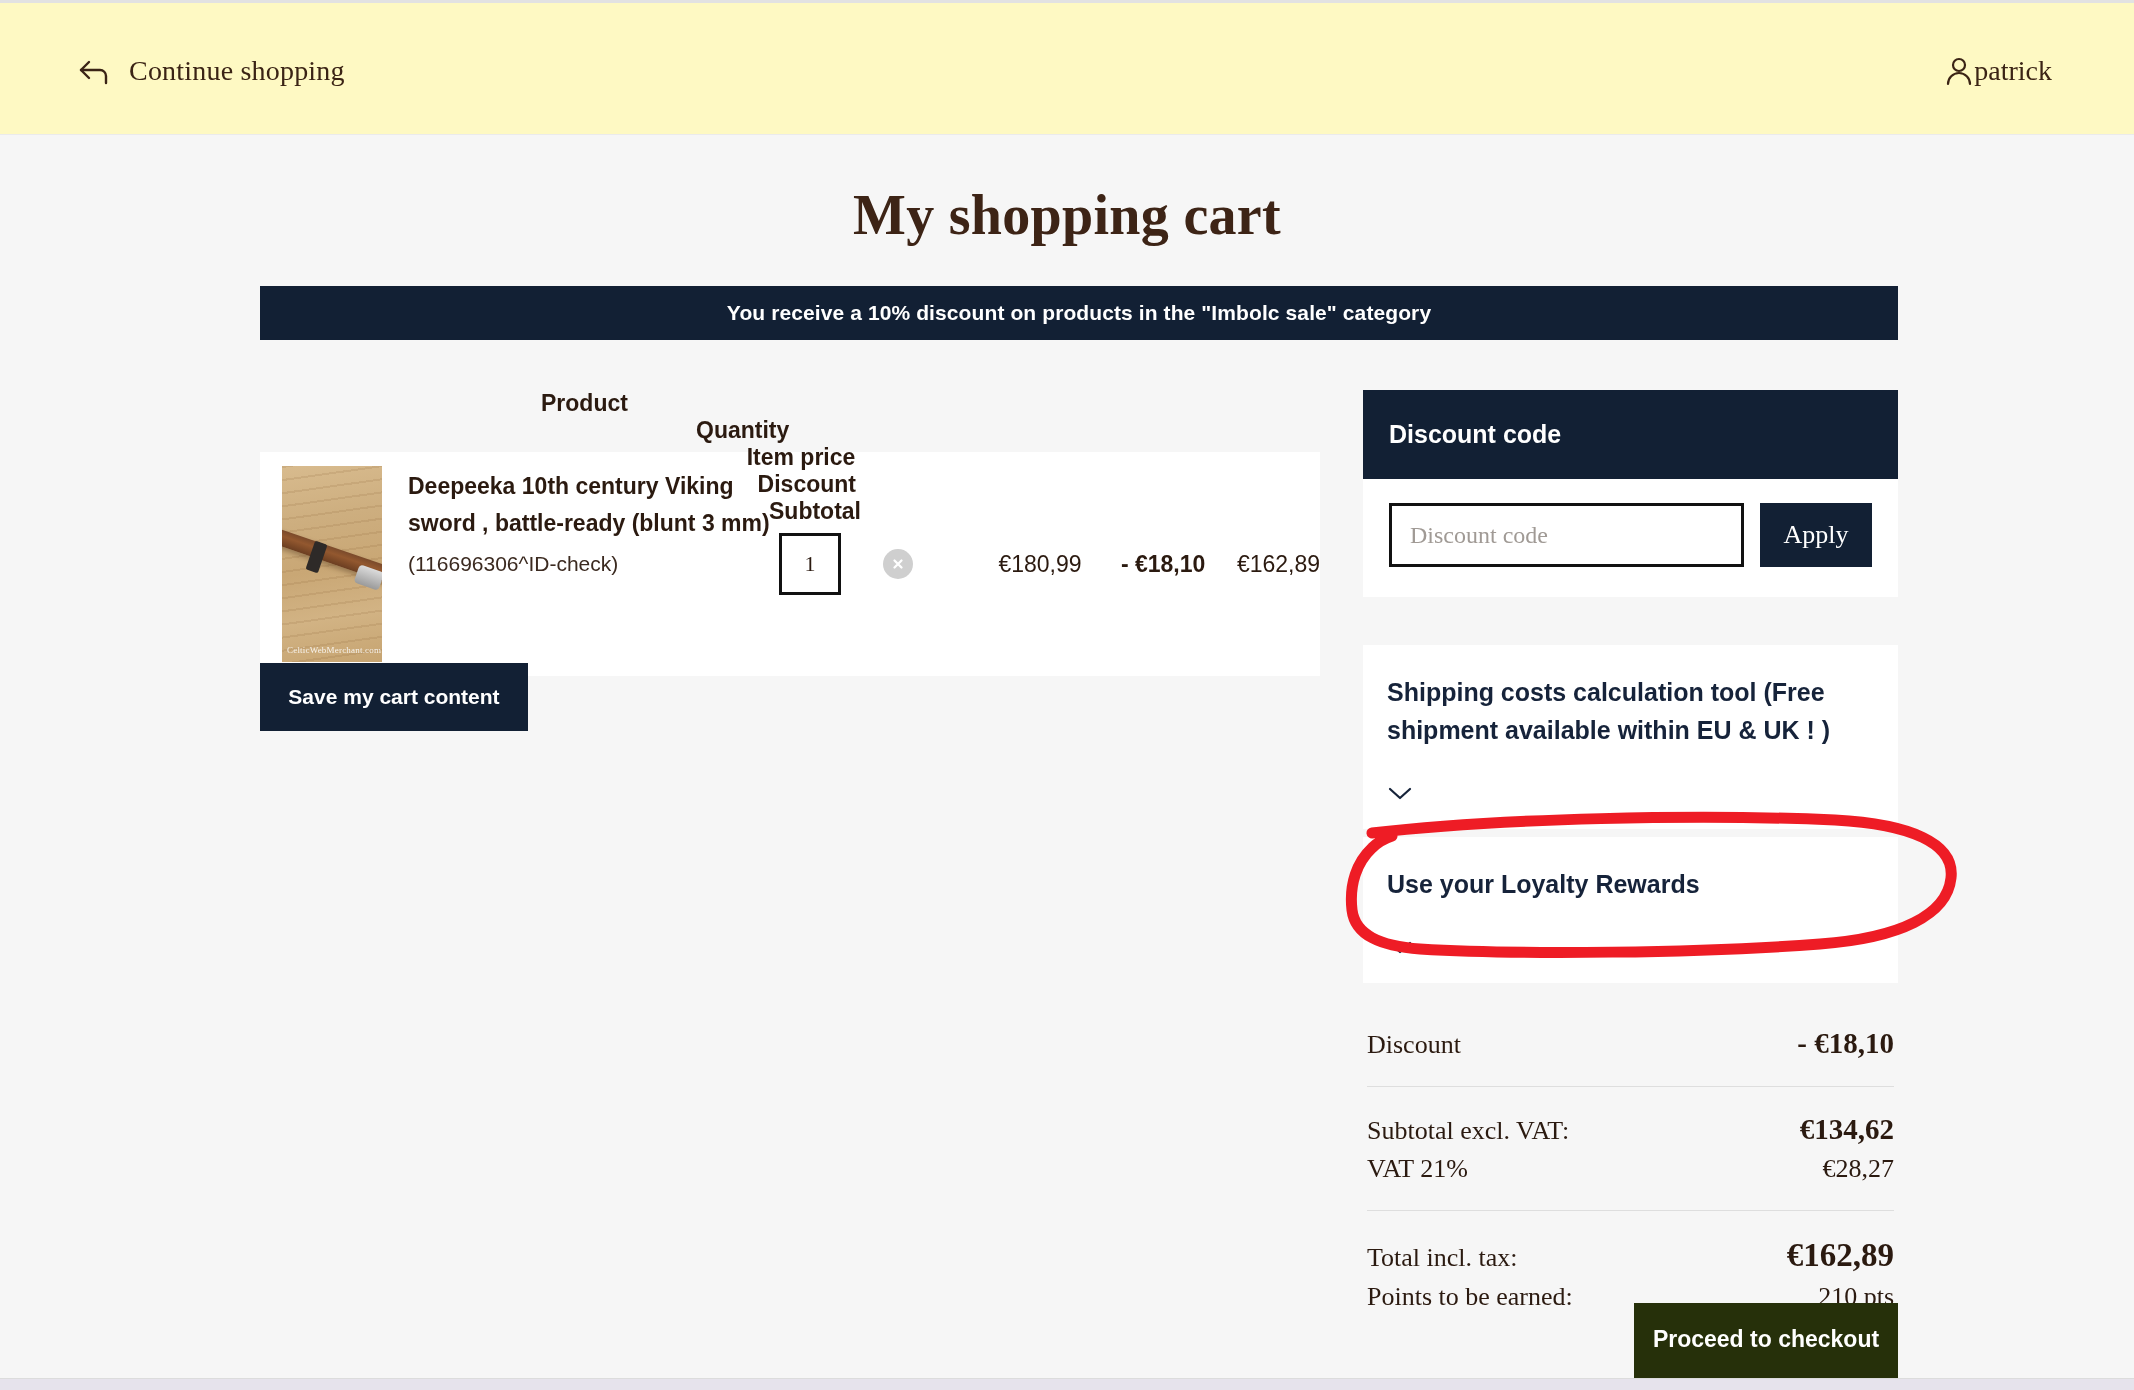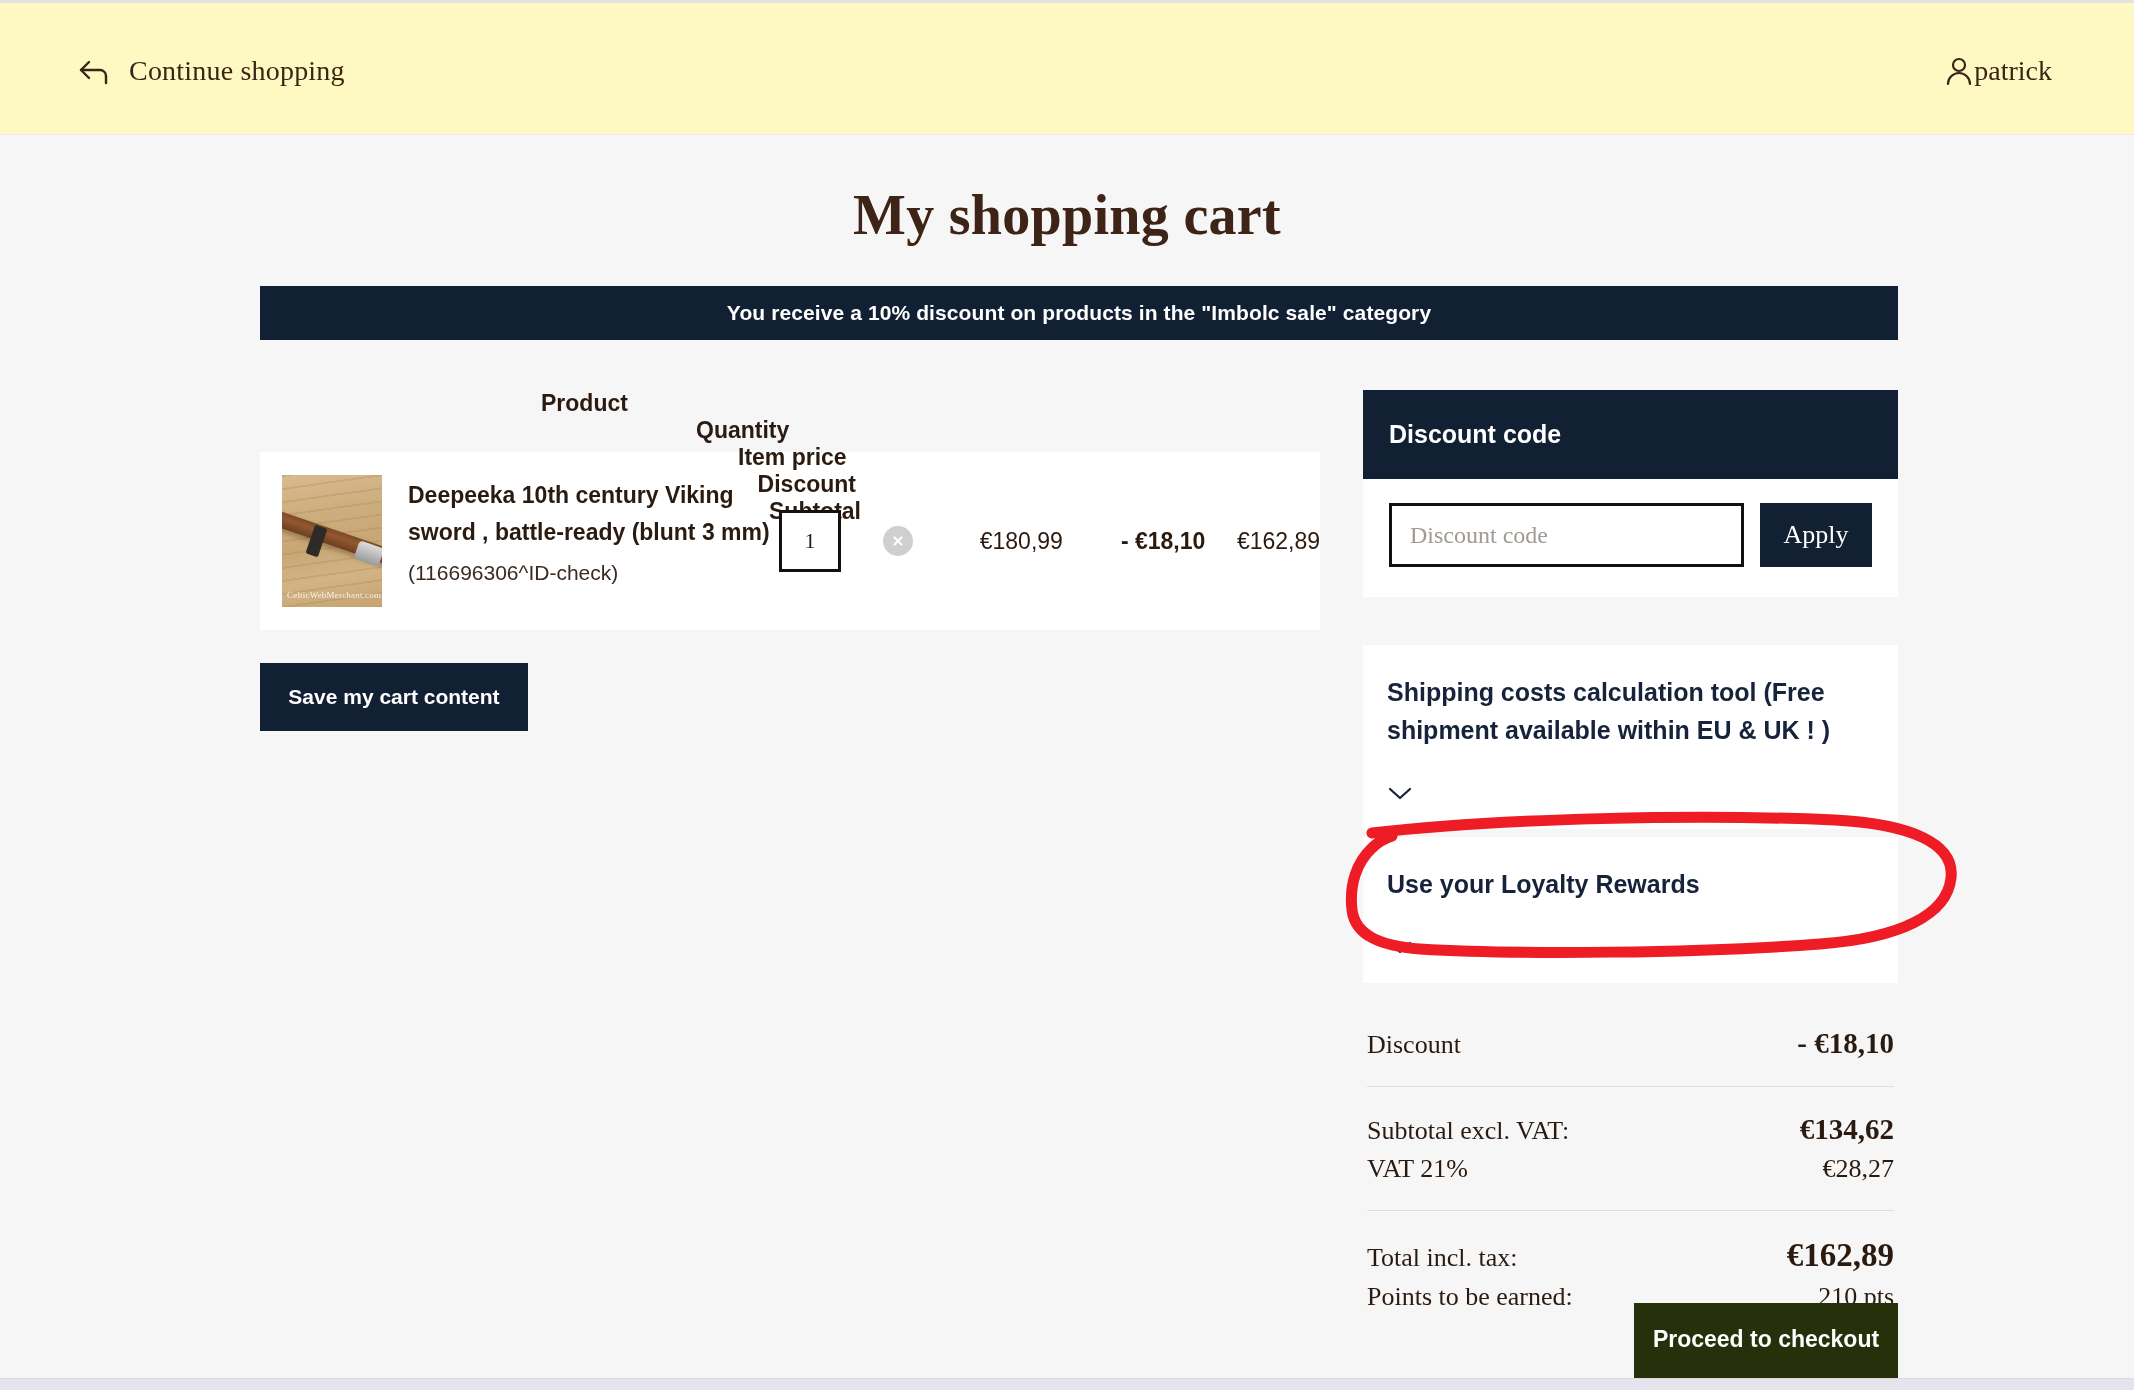"Item price" .col-itemprice { text-align: left -> center }
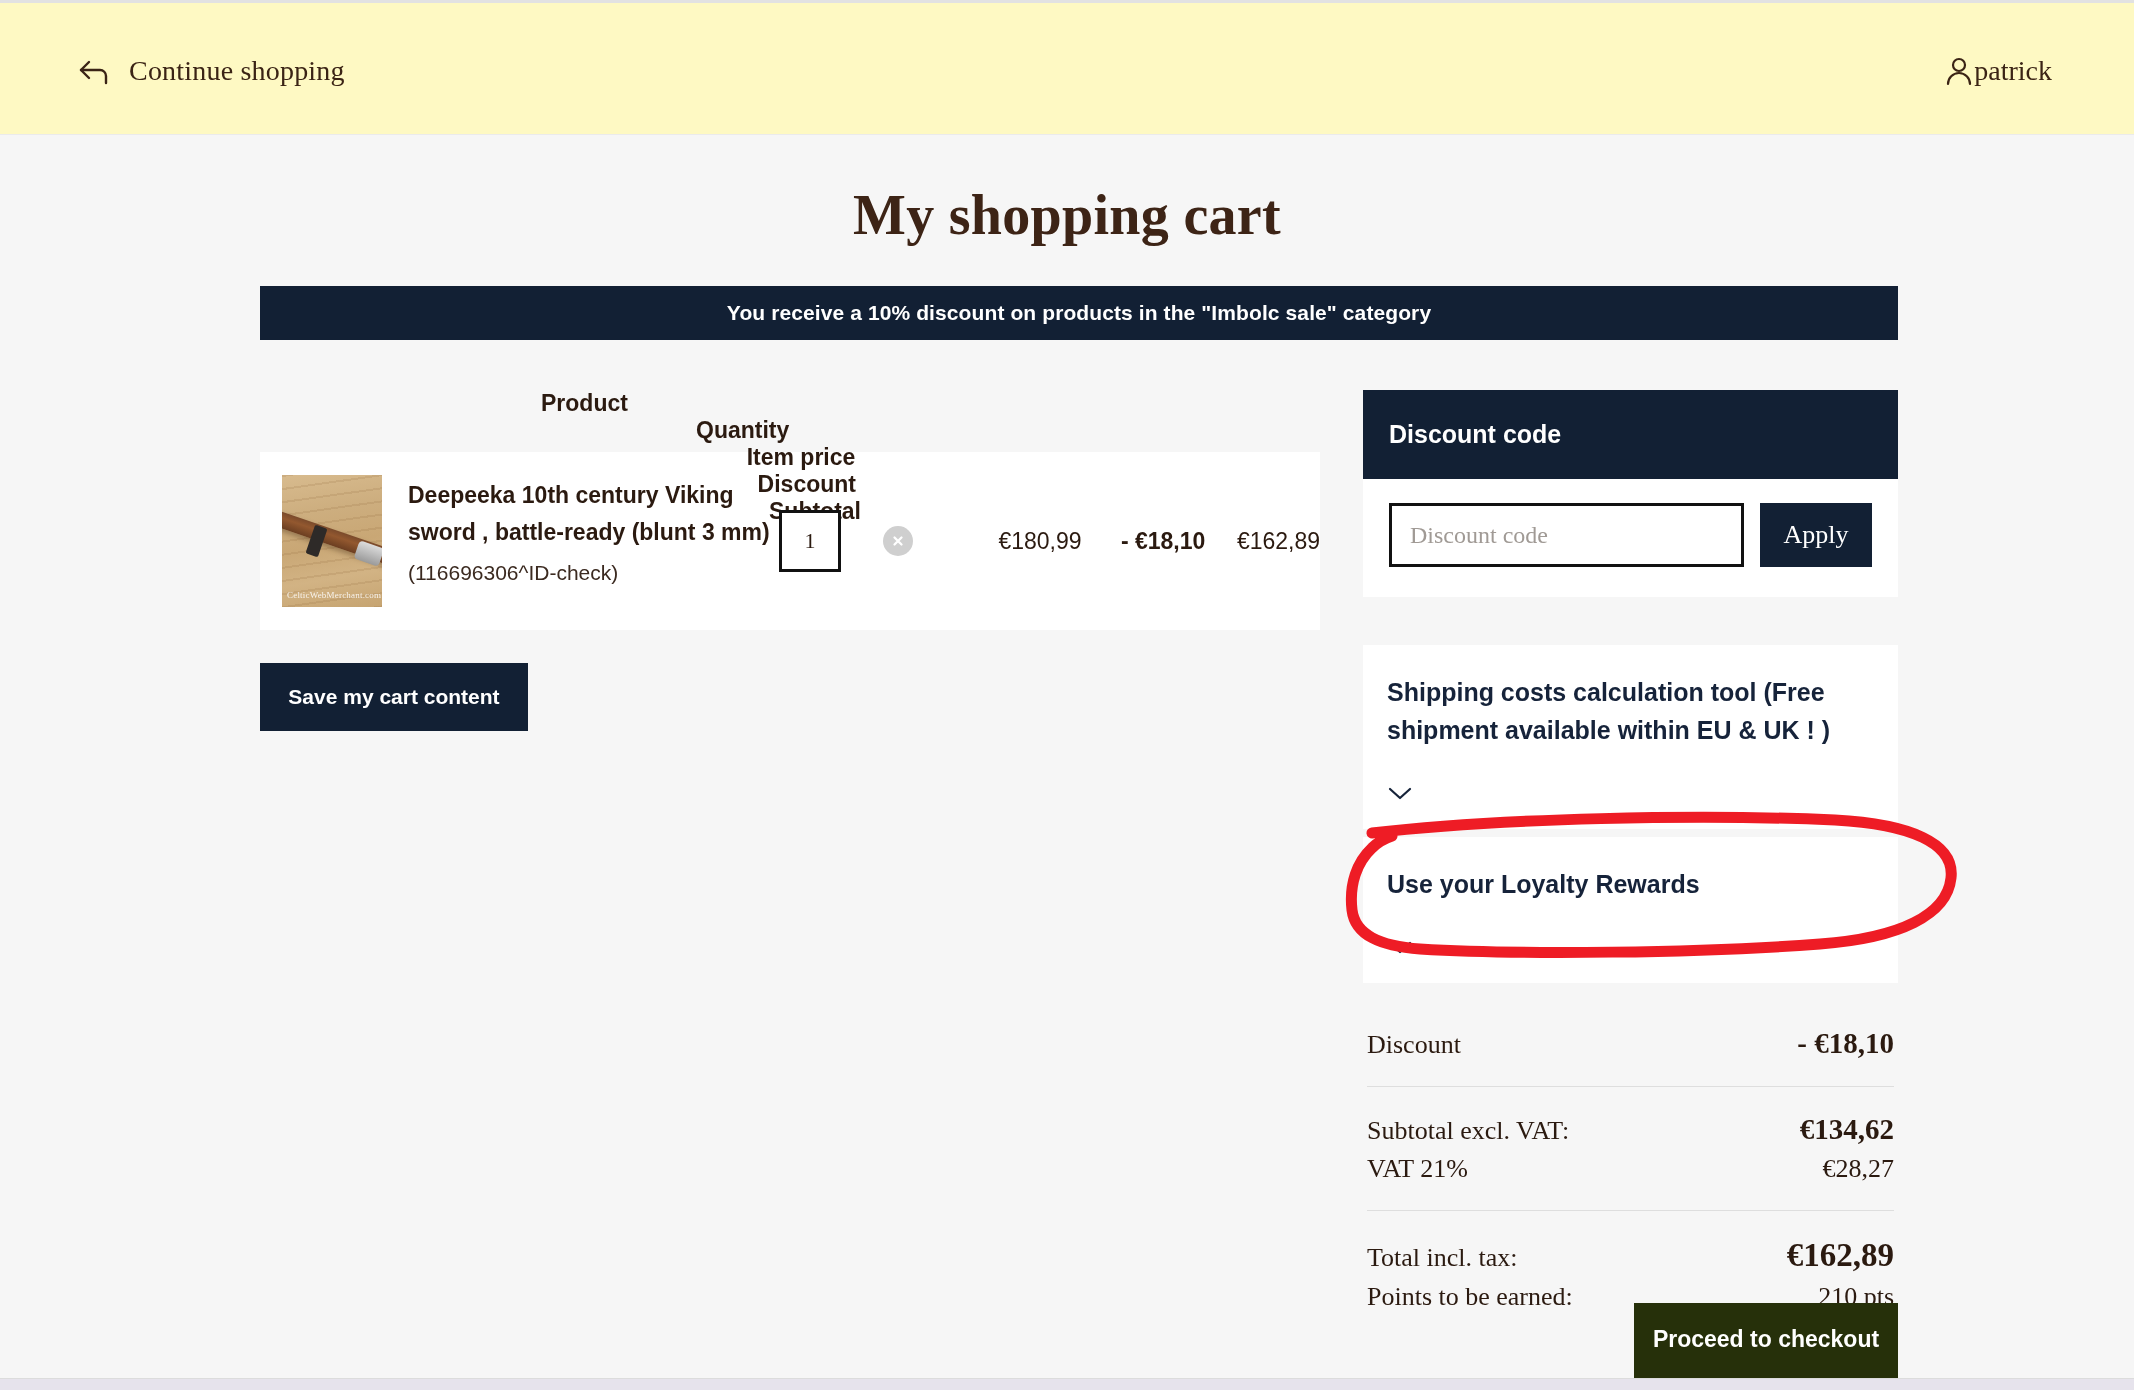"CelticWebMerchant.com" .product-thumb { height: 132px -> 196px }
